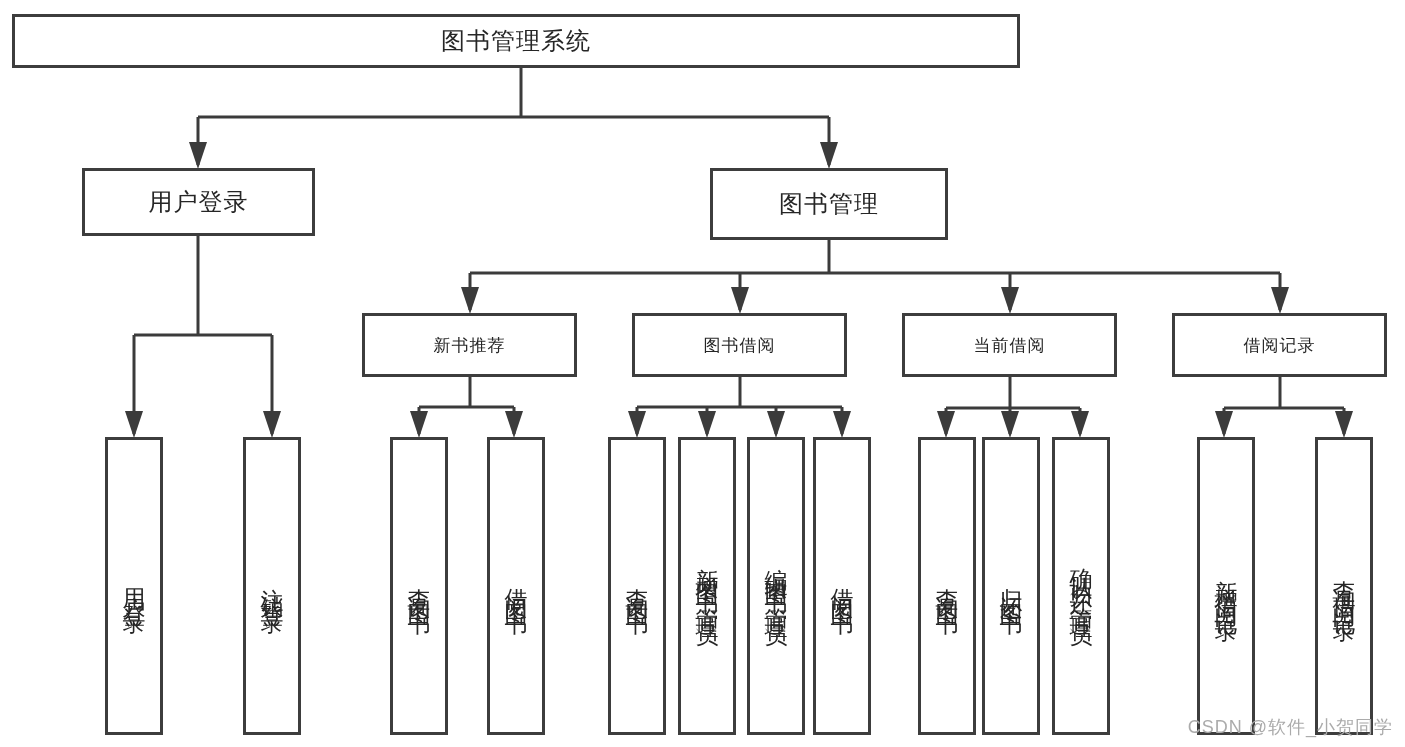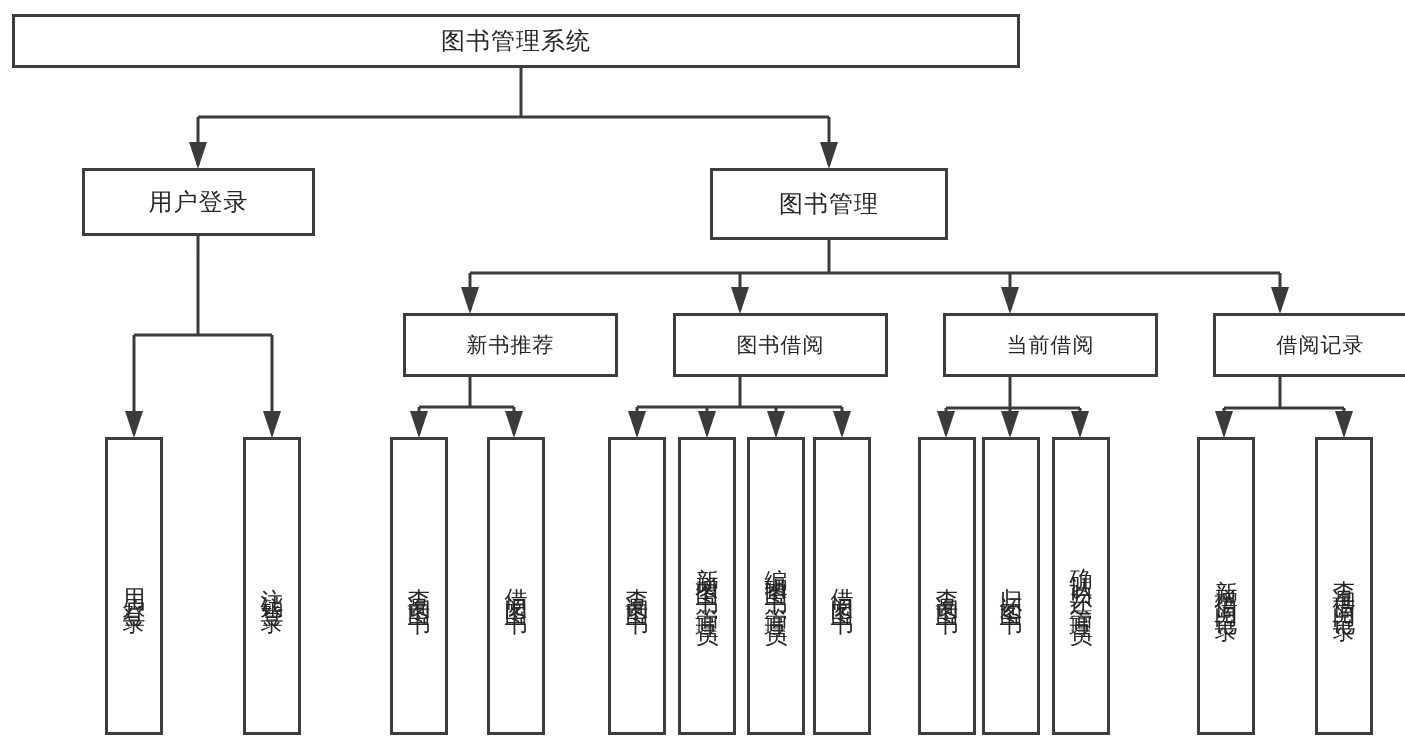"新书推荐" .box.h-l3 { font-size: 21px -> 17px; margin-left: 41px -> none }
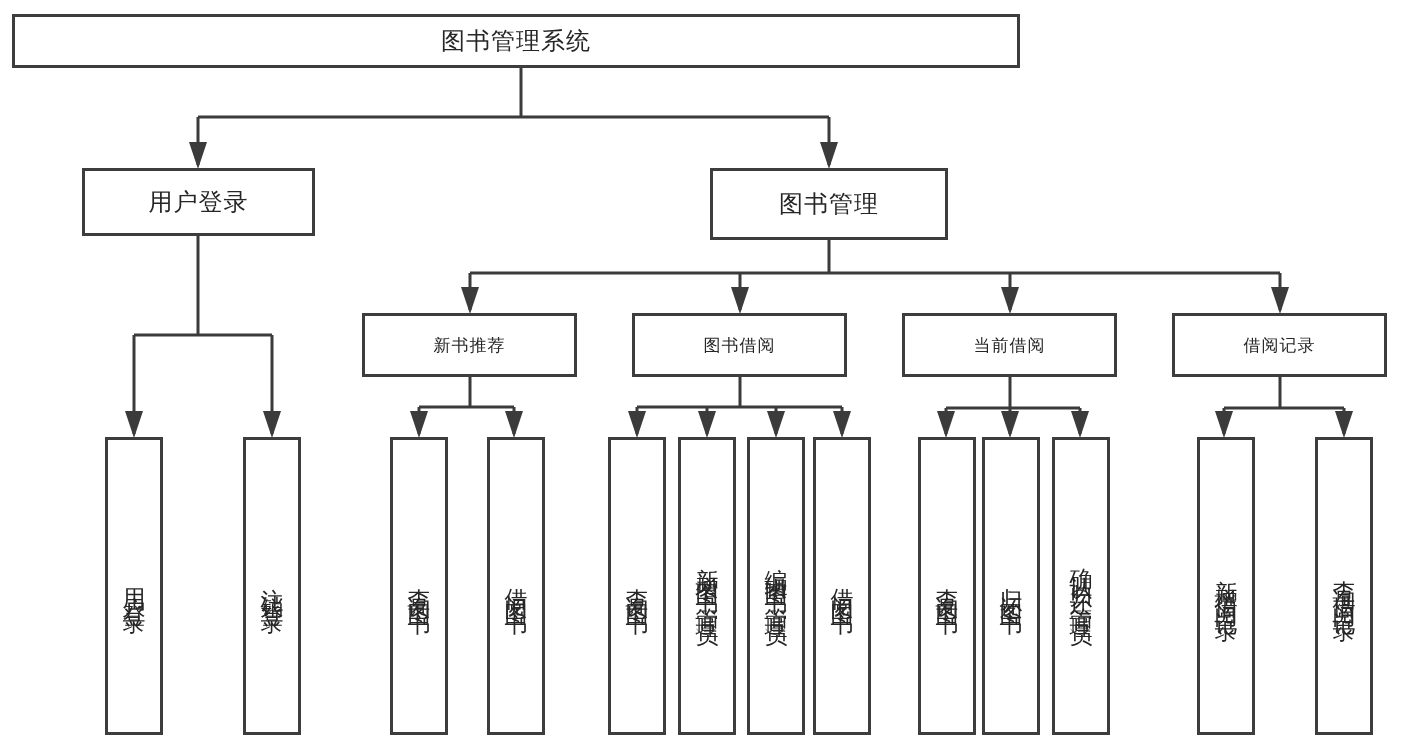"CSDN @软件_小贺同学" div.watermark { html: none -> <div>CSDN @软件_小贺同学</div> }
